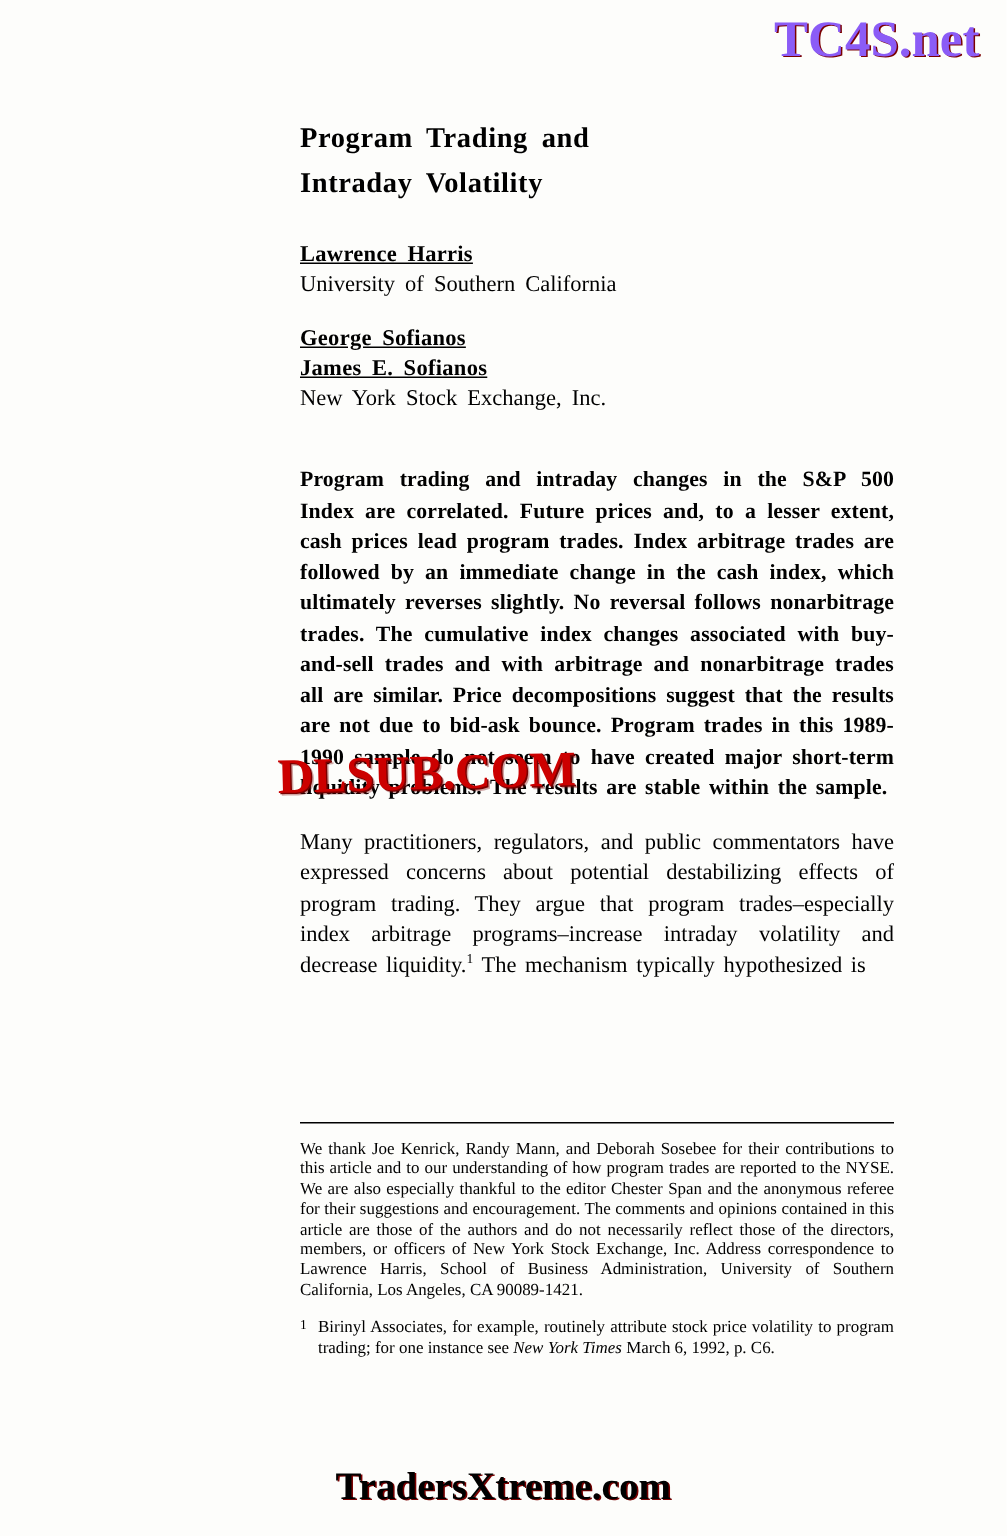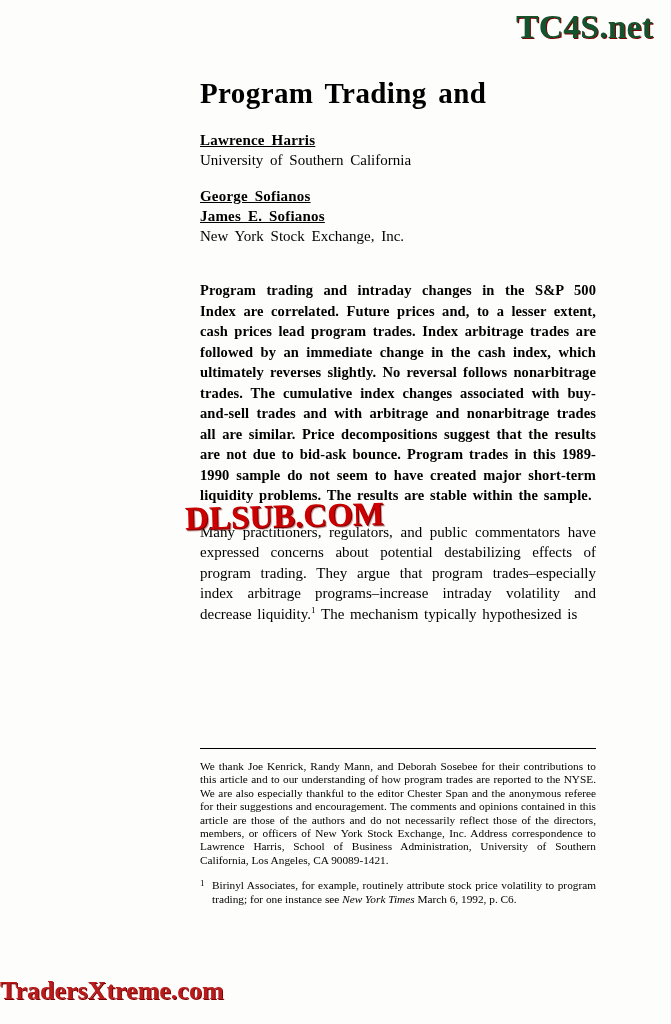"TC4S.net" .wm-top { color: #14532d -> #8b5cf6 }
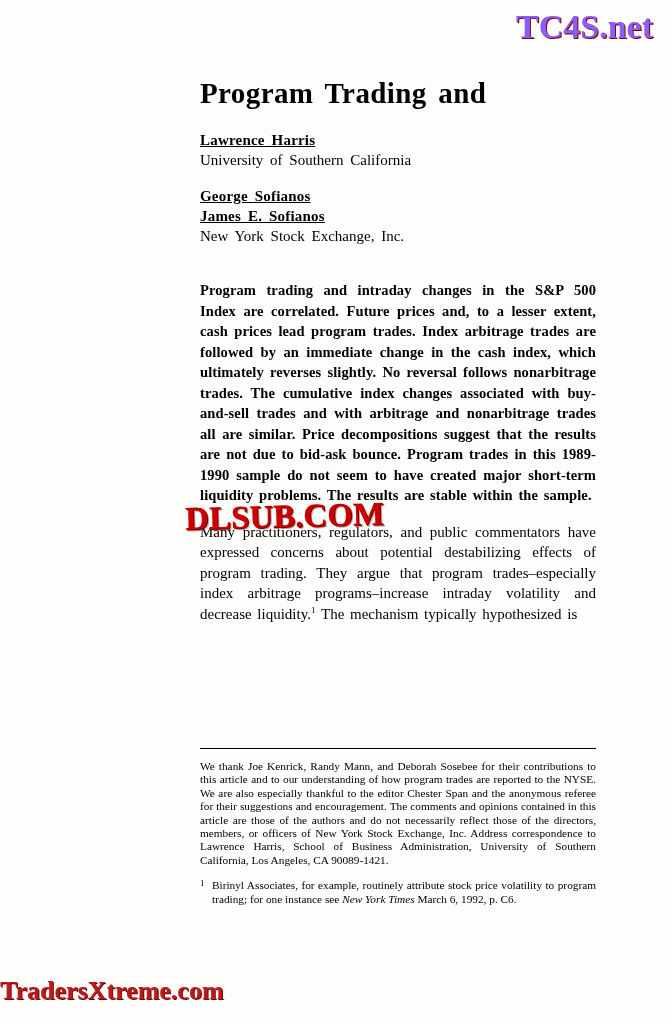"Program Trading and" h1.title { font-size: 29px -> 19px }
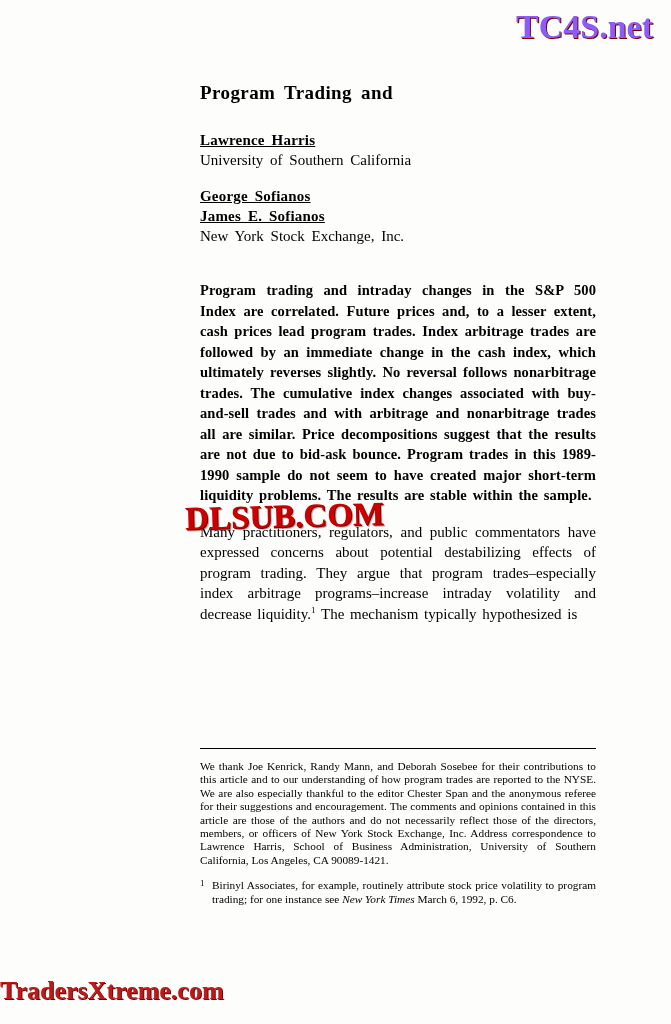"Intraday Volatility" span { html: none -> <span>Intraday Volatility</span> }
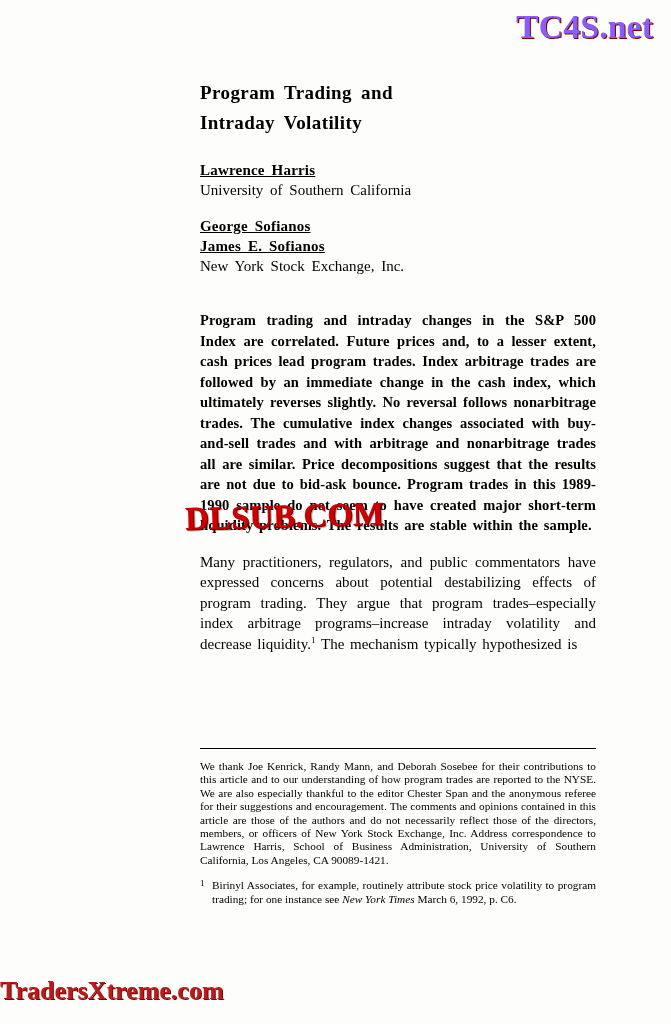"TradersXtreme.com" .wm-bottom { color: #b91c1c -> #000000; text-align: left -> center }
